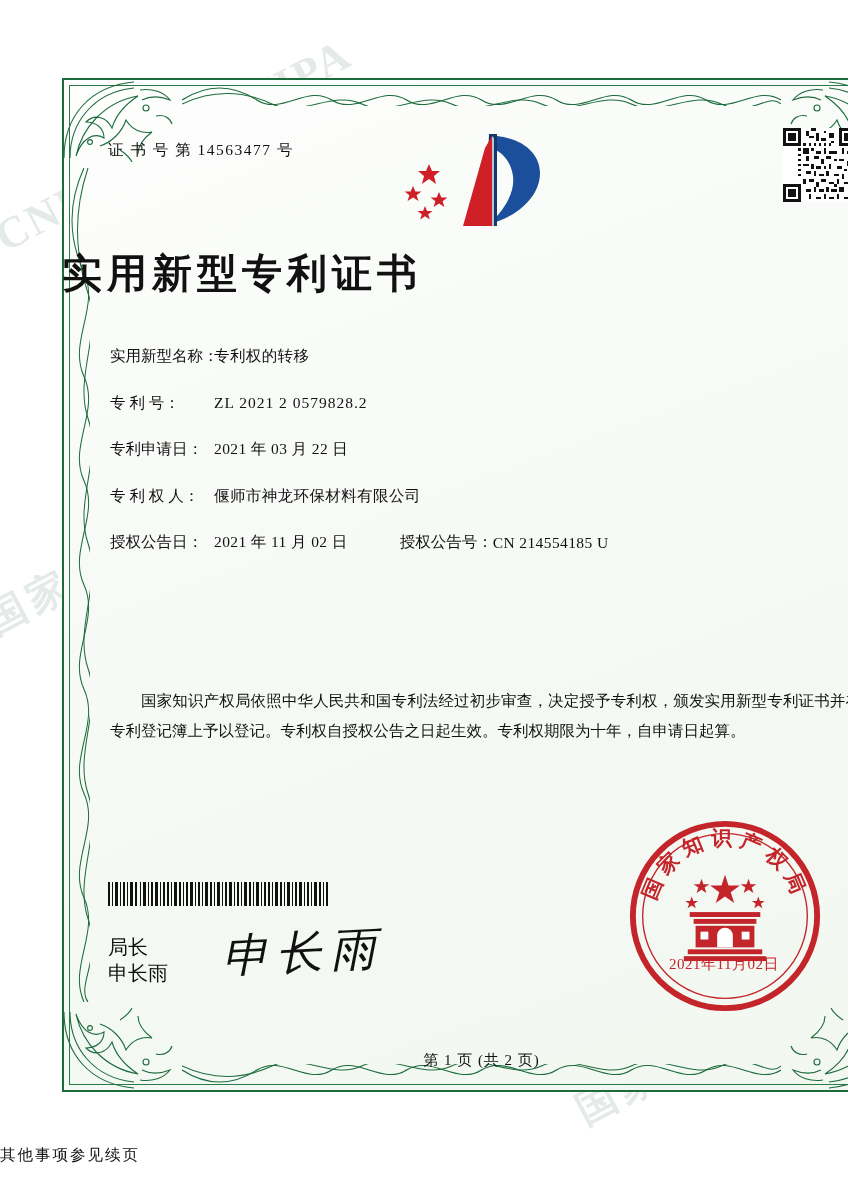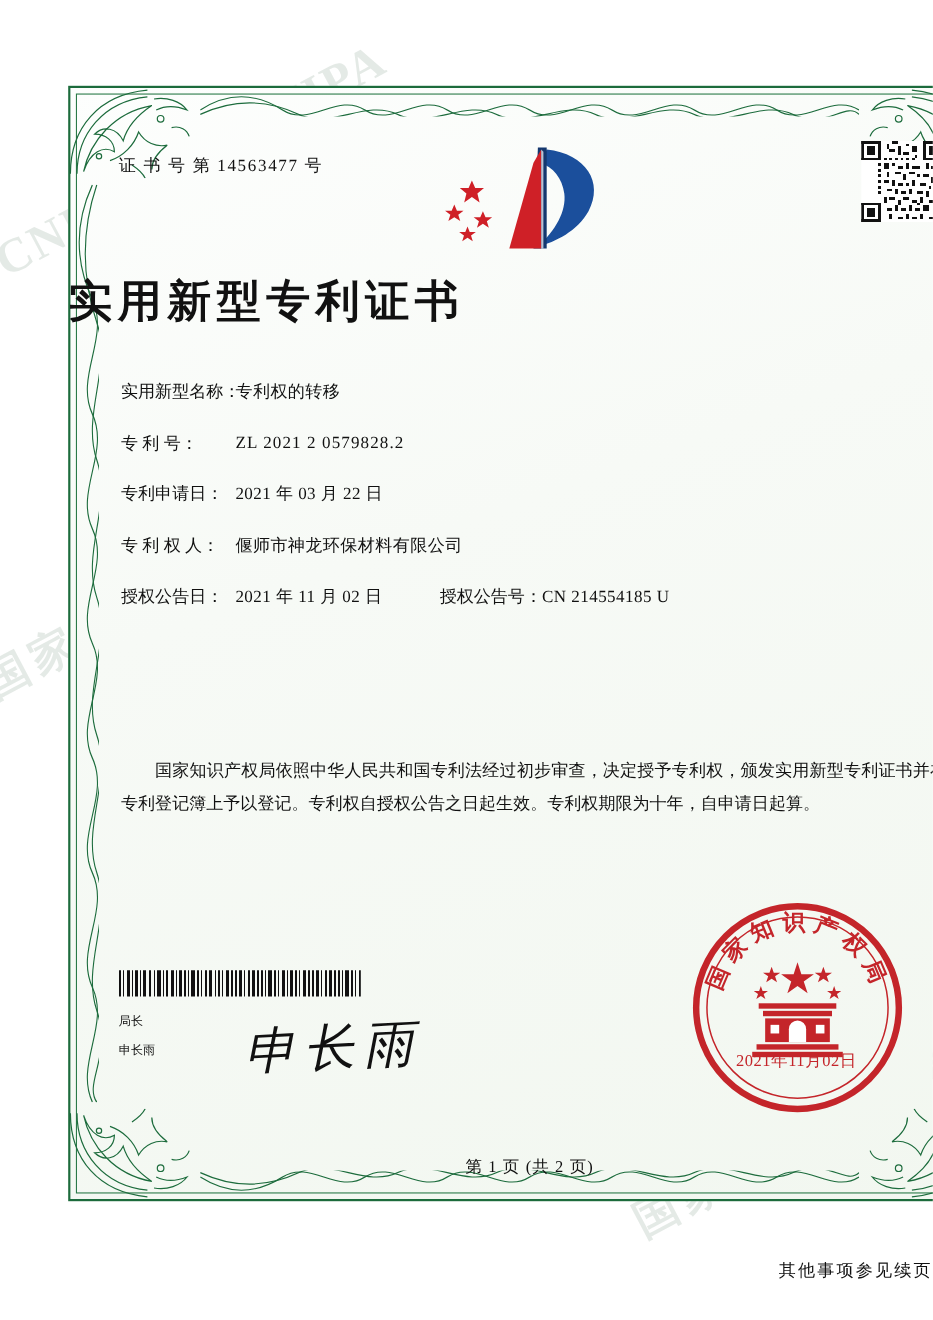"局长" .director { bottom: 124px -> 106px; font-size: 11px -> 20px }
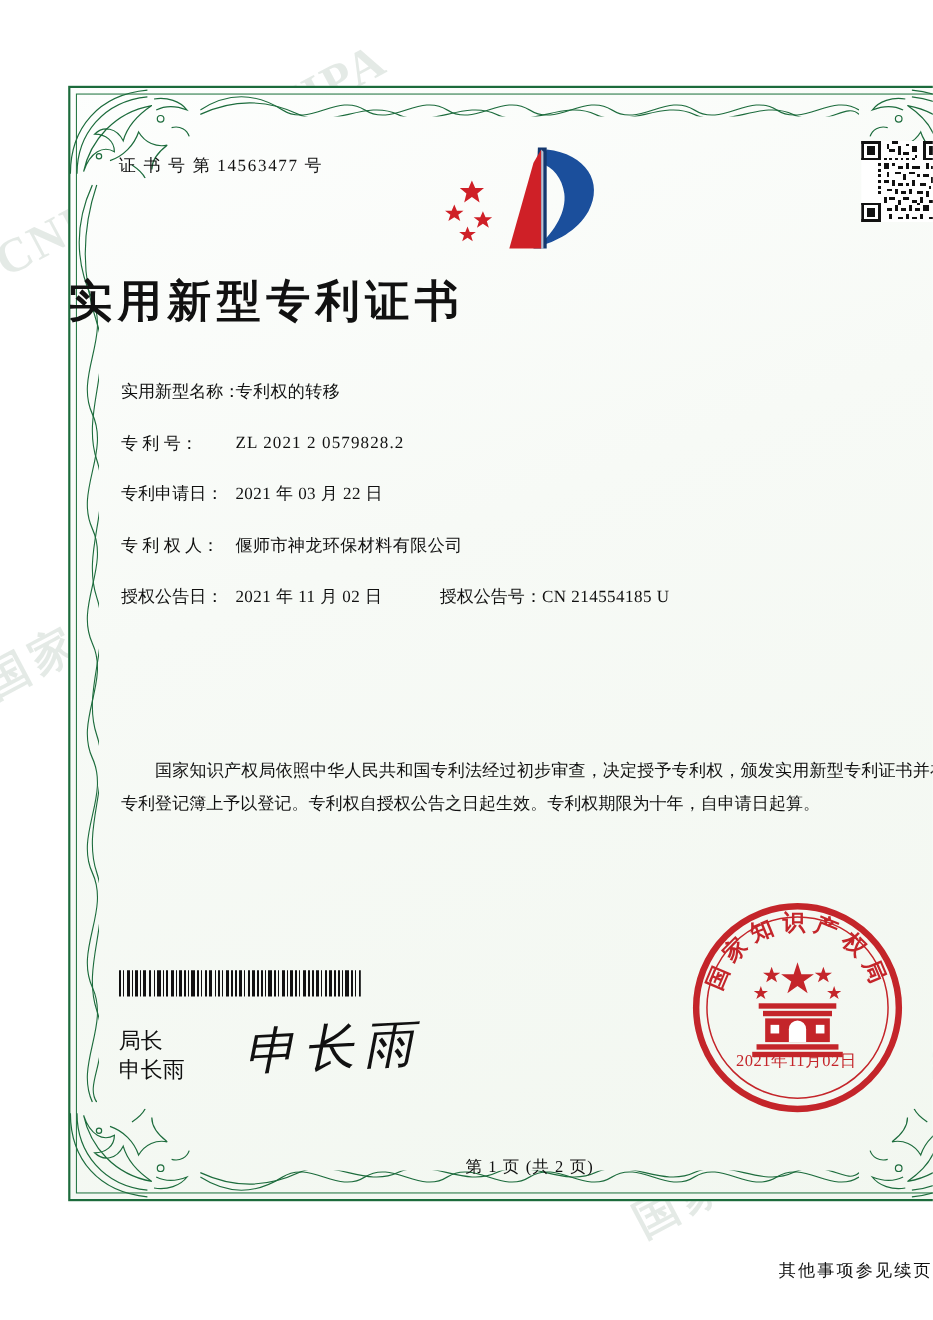"其他事项参见续页" .footnote { text-align: right -> left }
